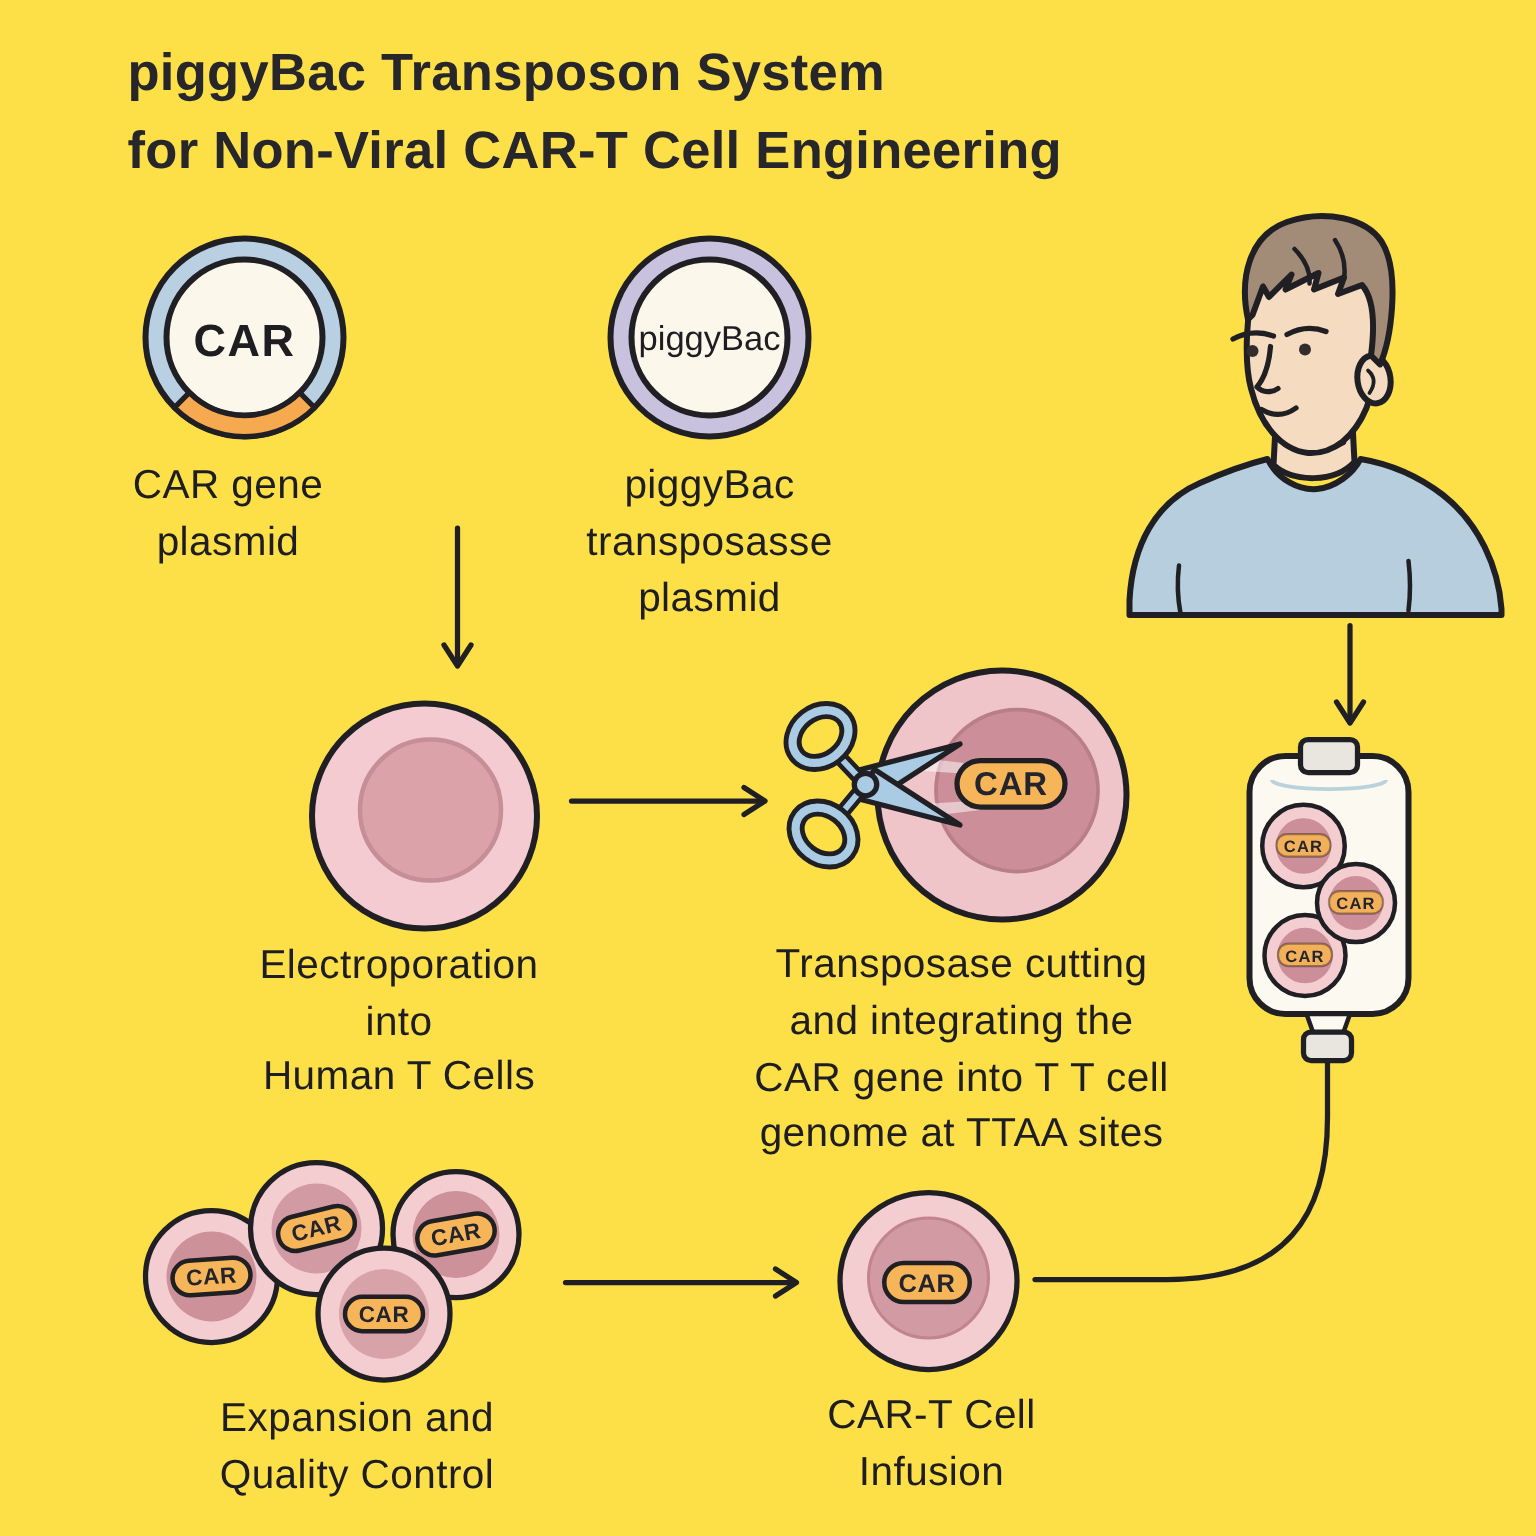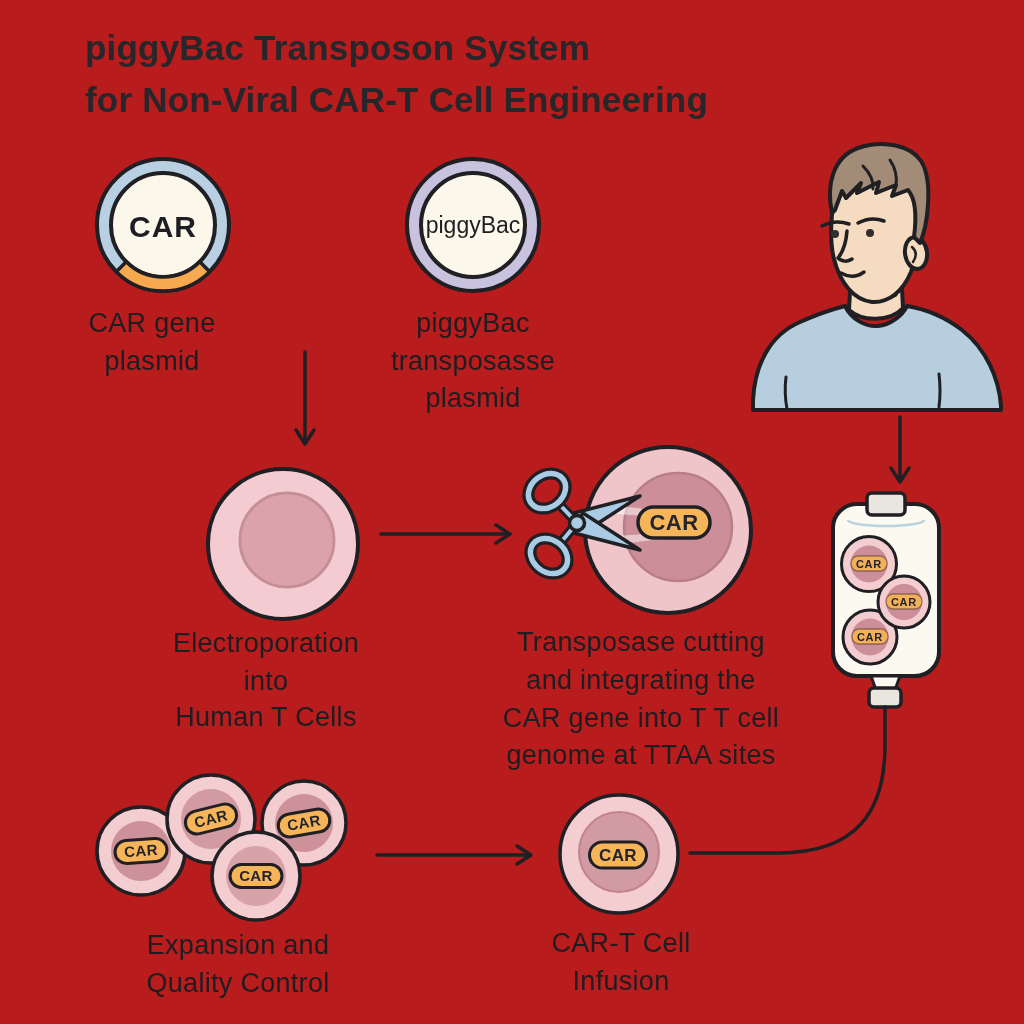"piggyBac Transposon System" .stage { background: #b91c1c -> #fde047 }
